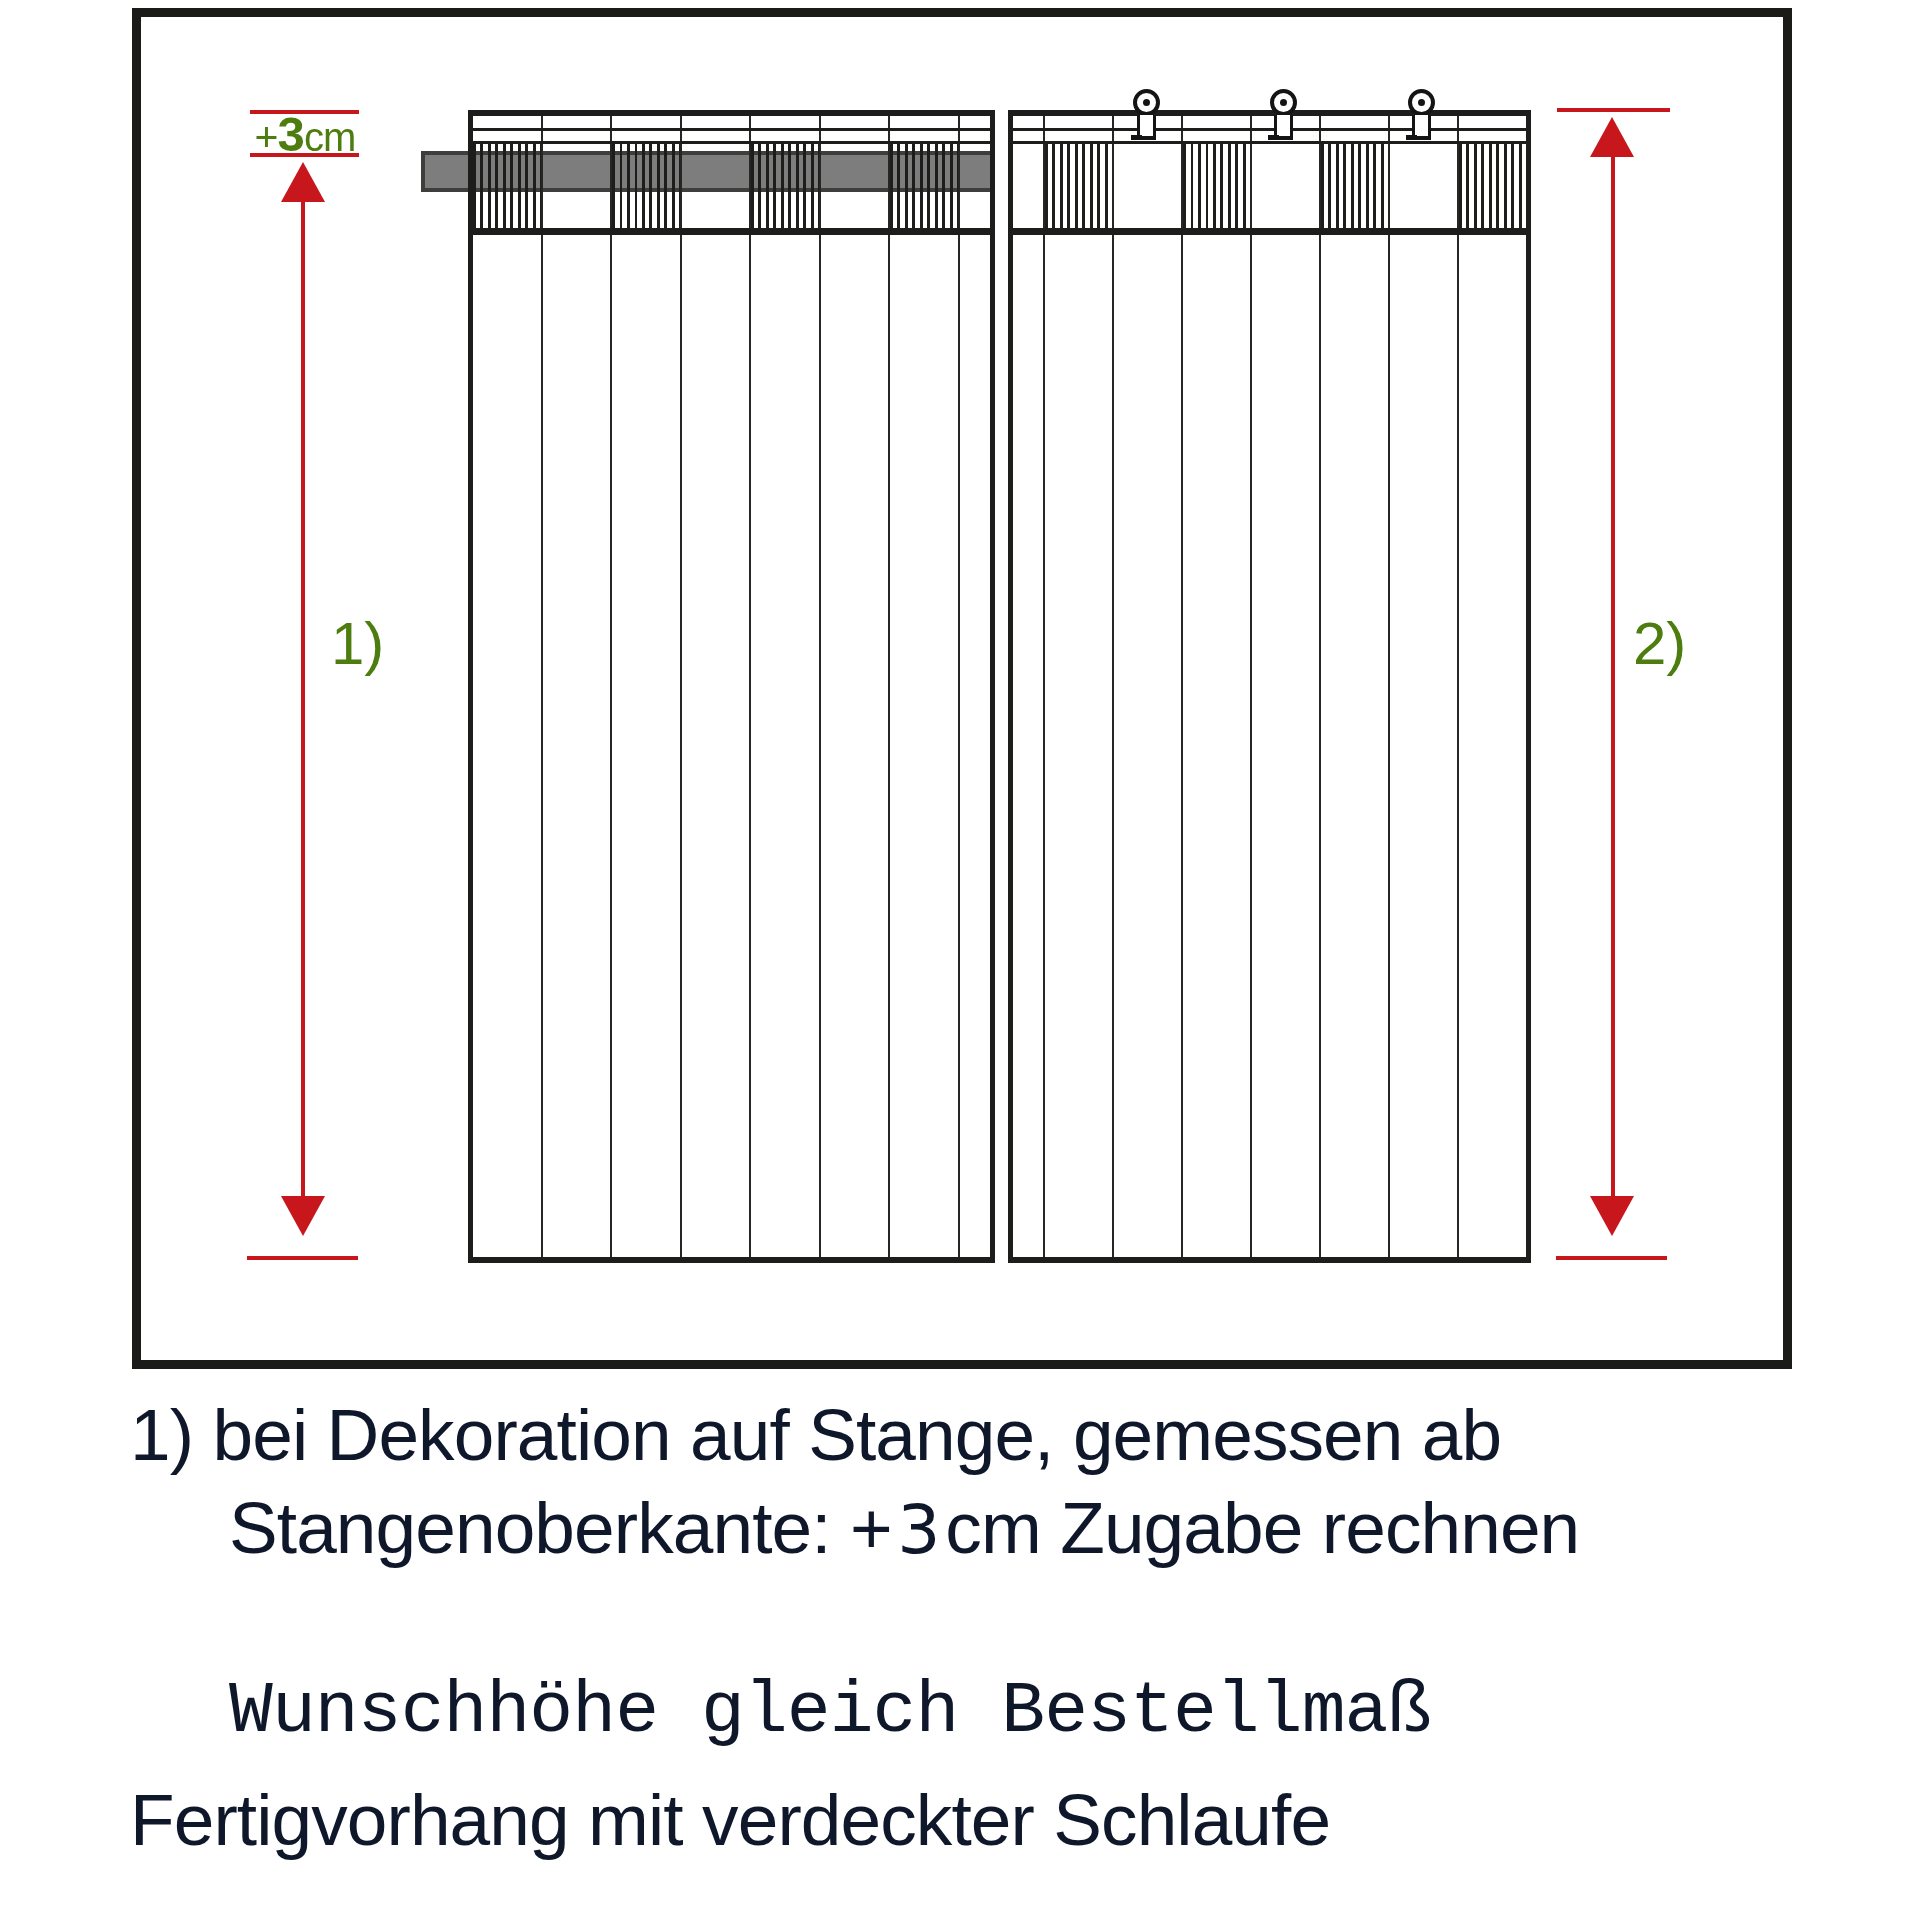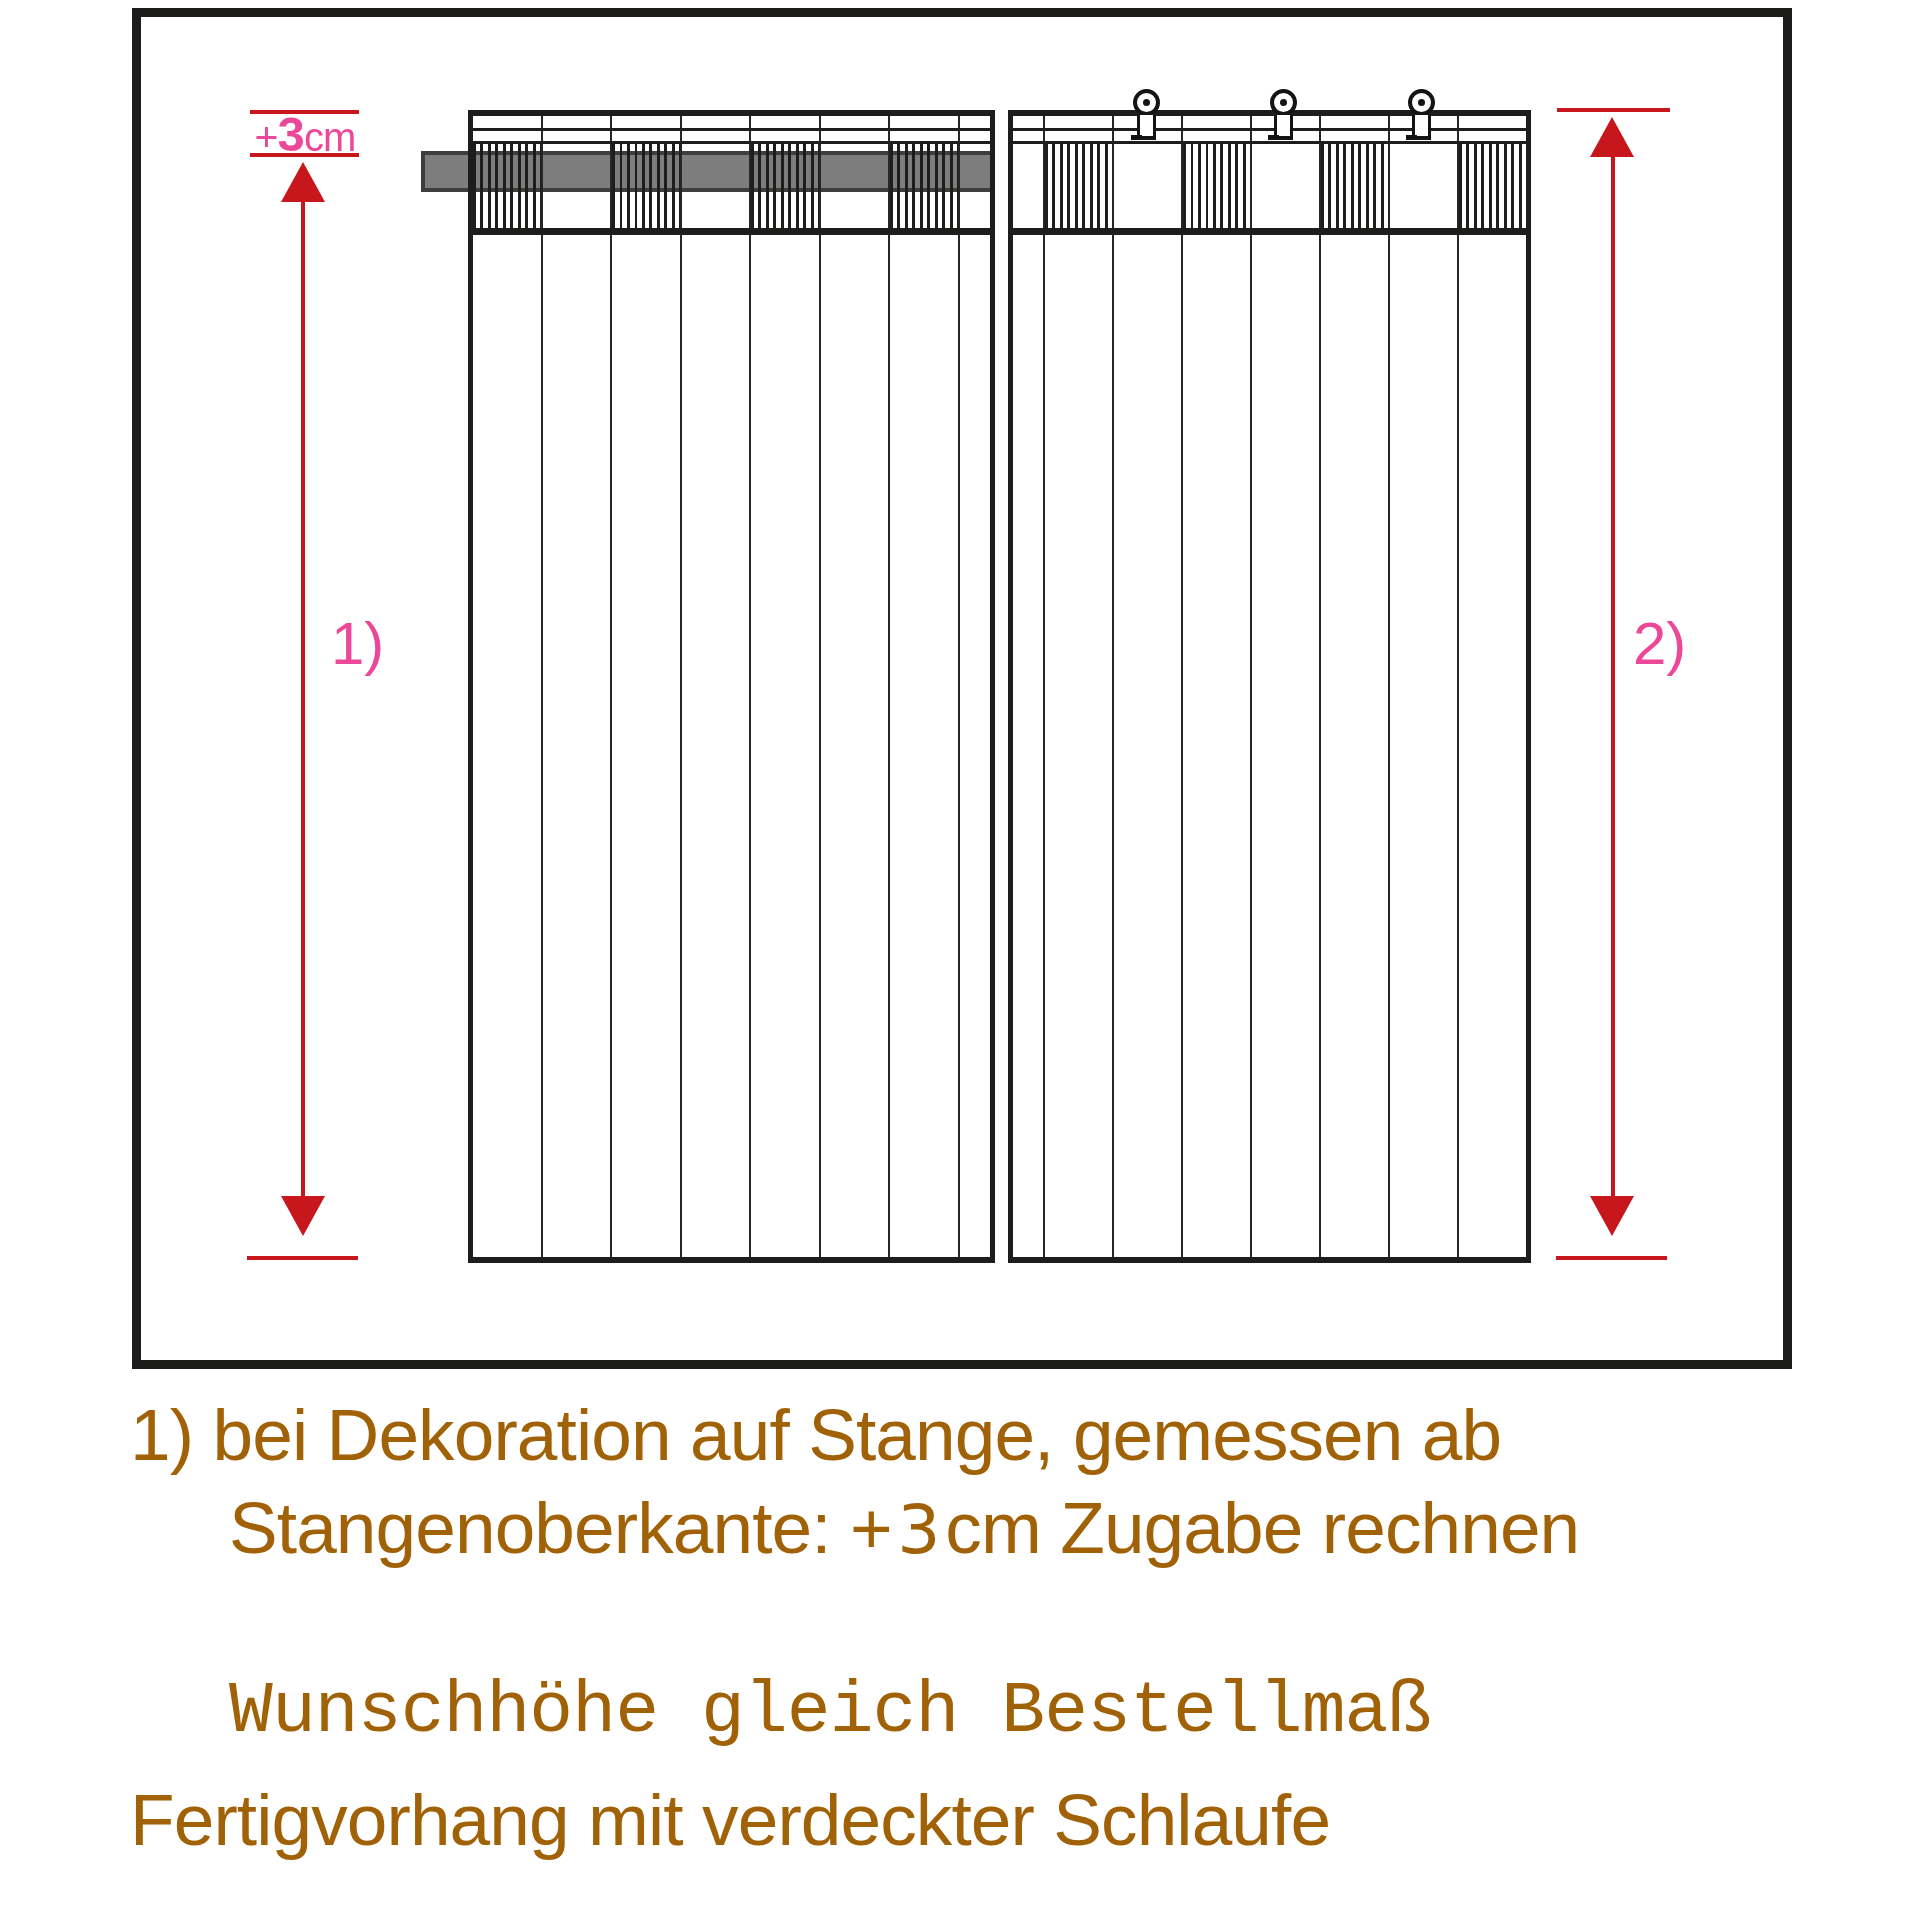"+3cm" .red { color: #ec4899 -> #4d7c0f }
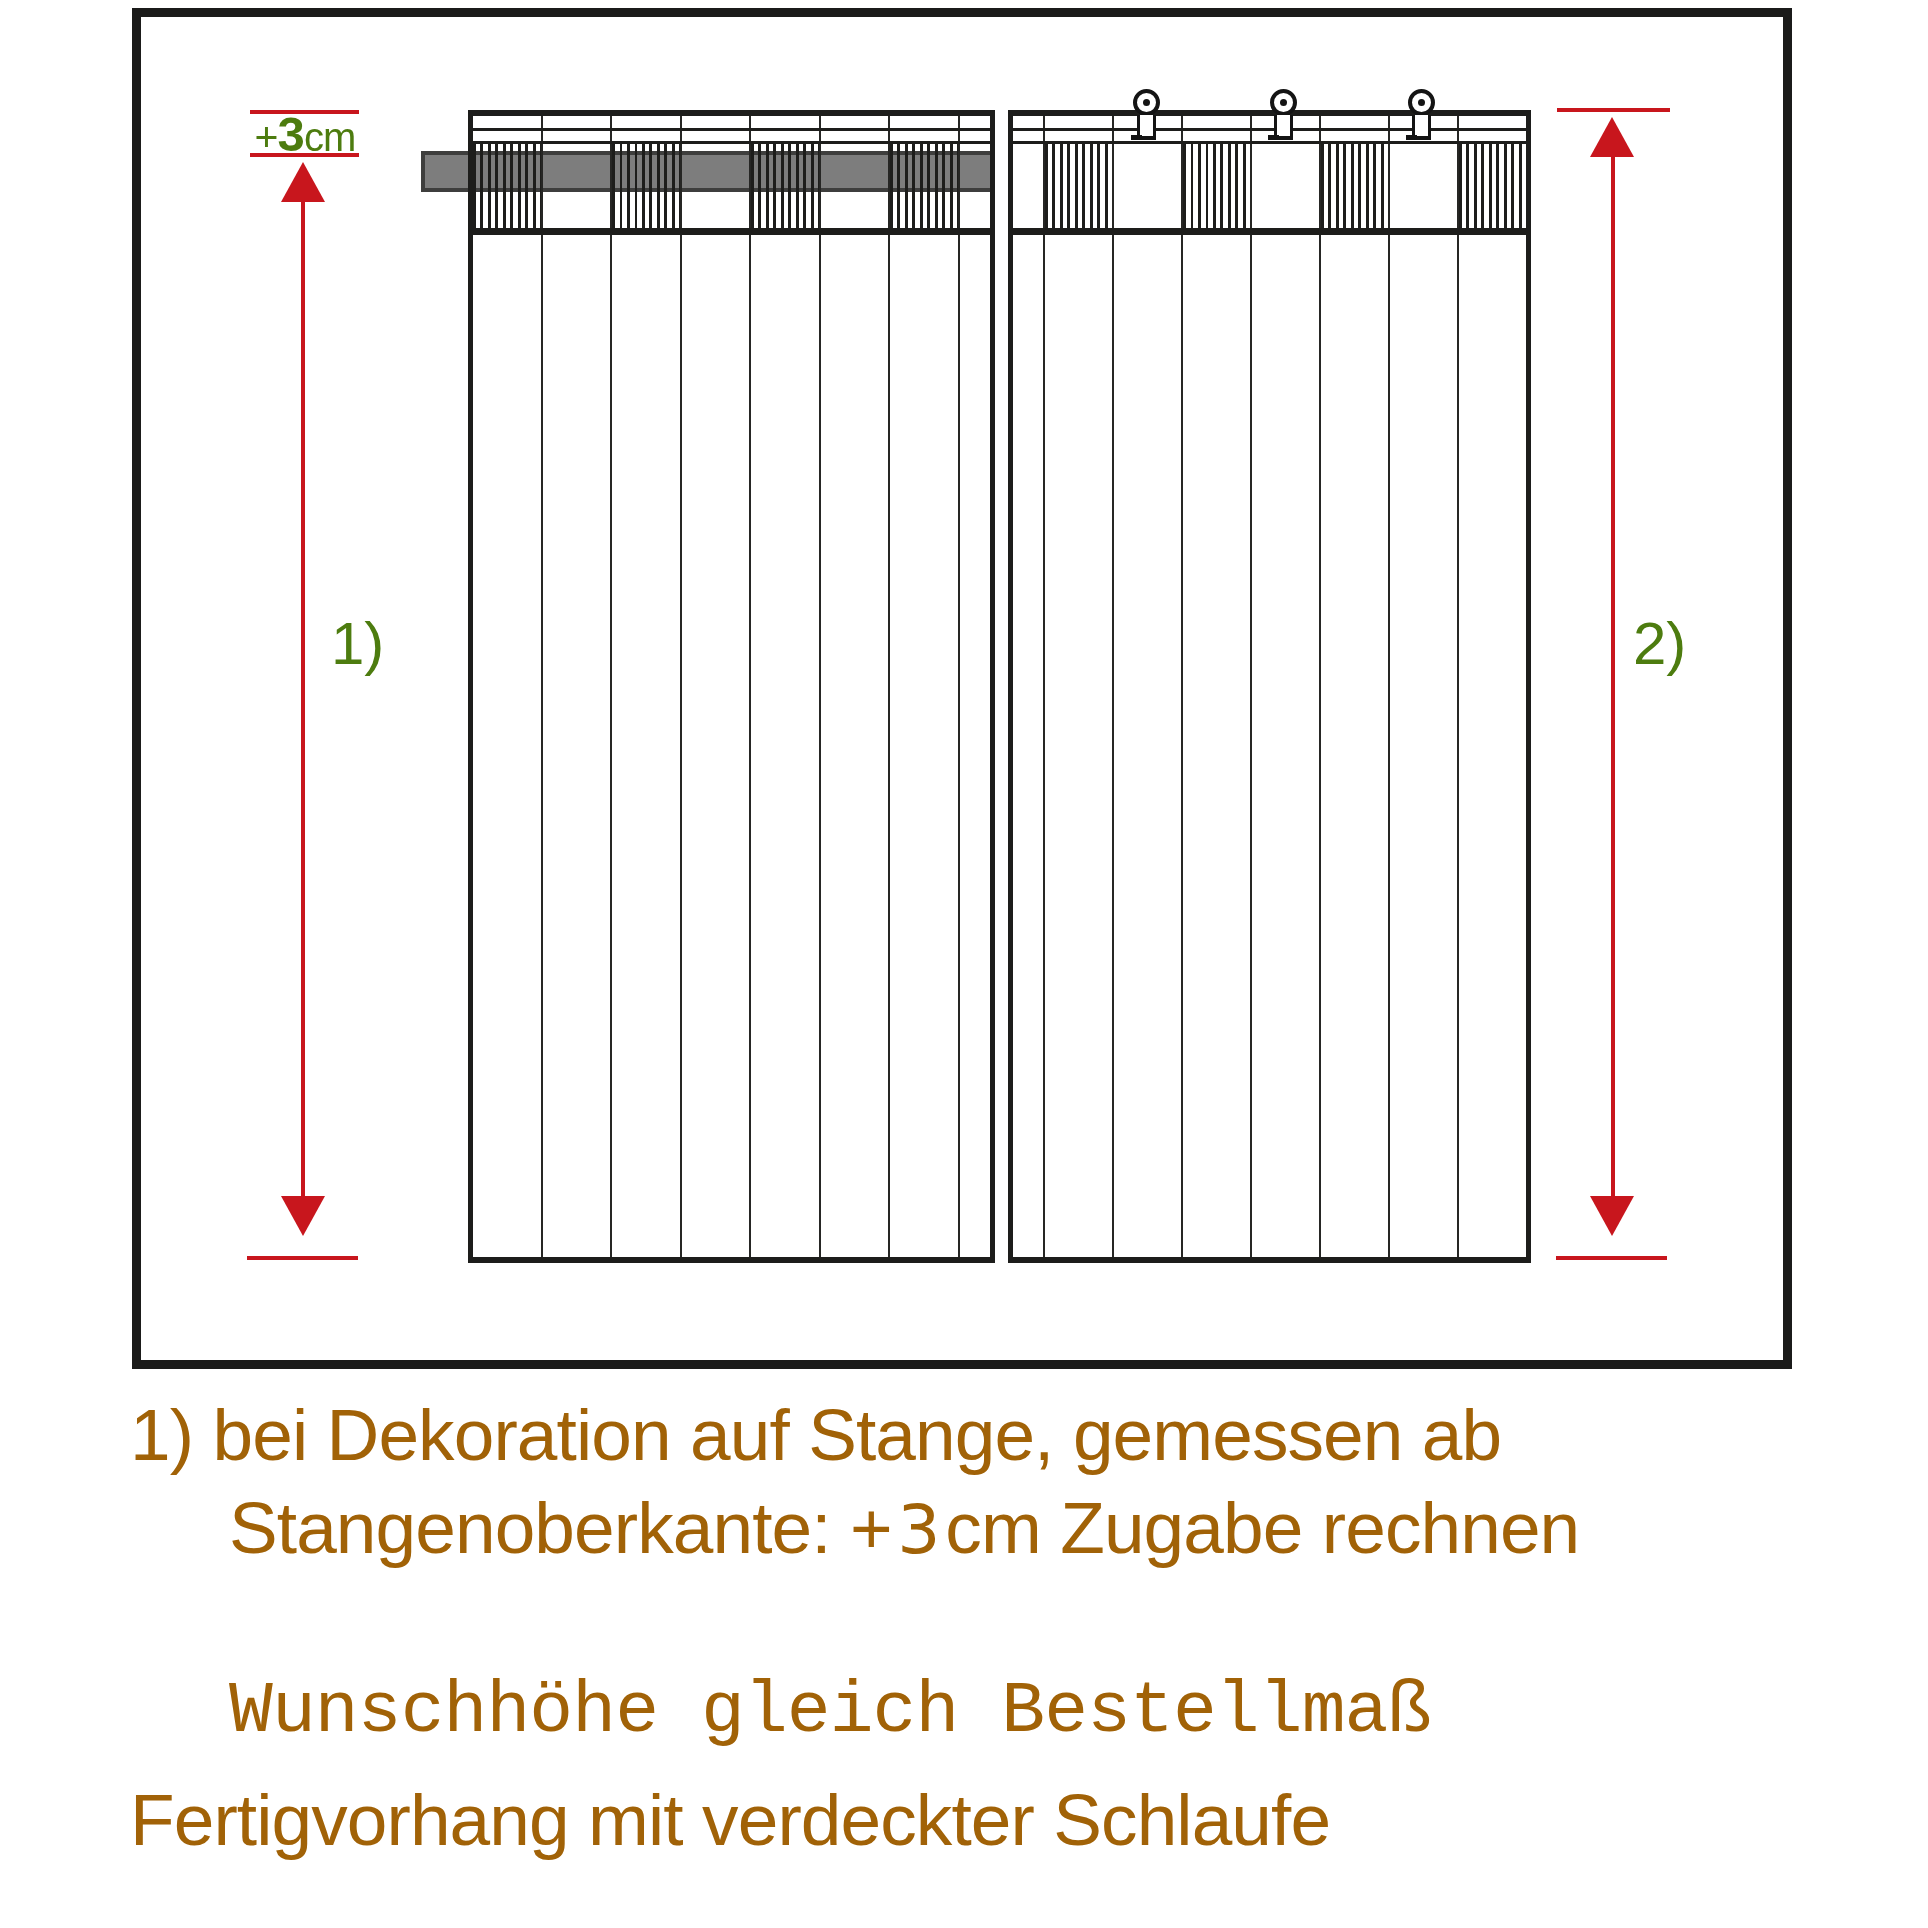"1) bei Dekoration auf Stange," .note { color: #a16207 -> #0f172a }
